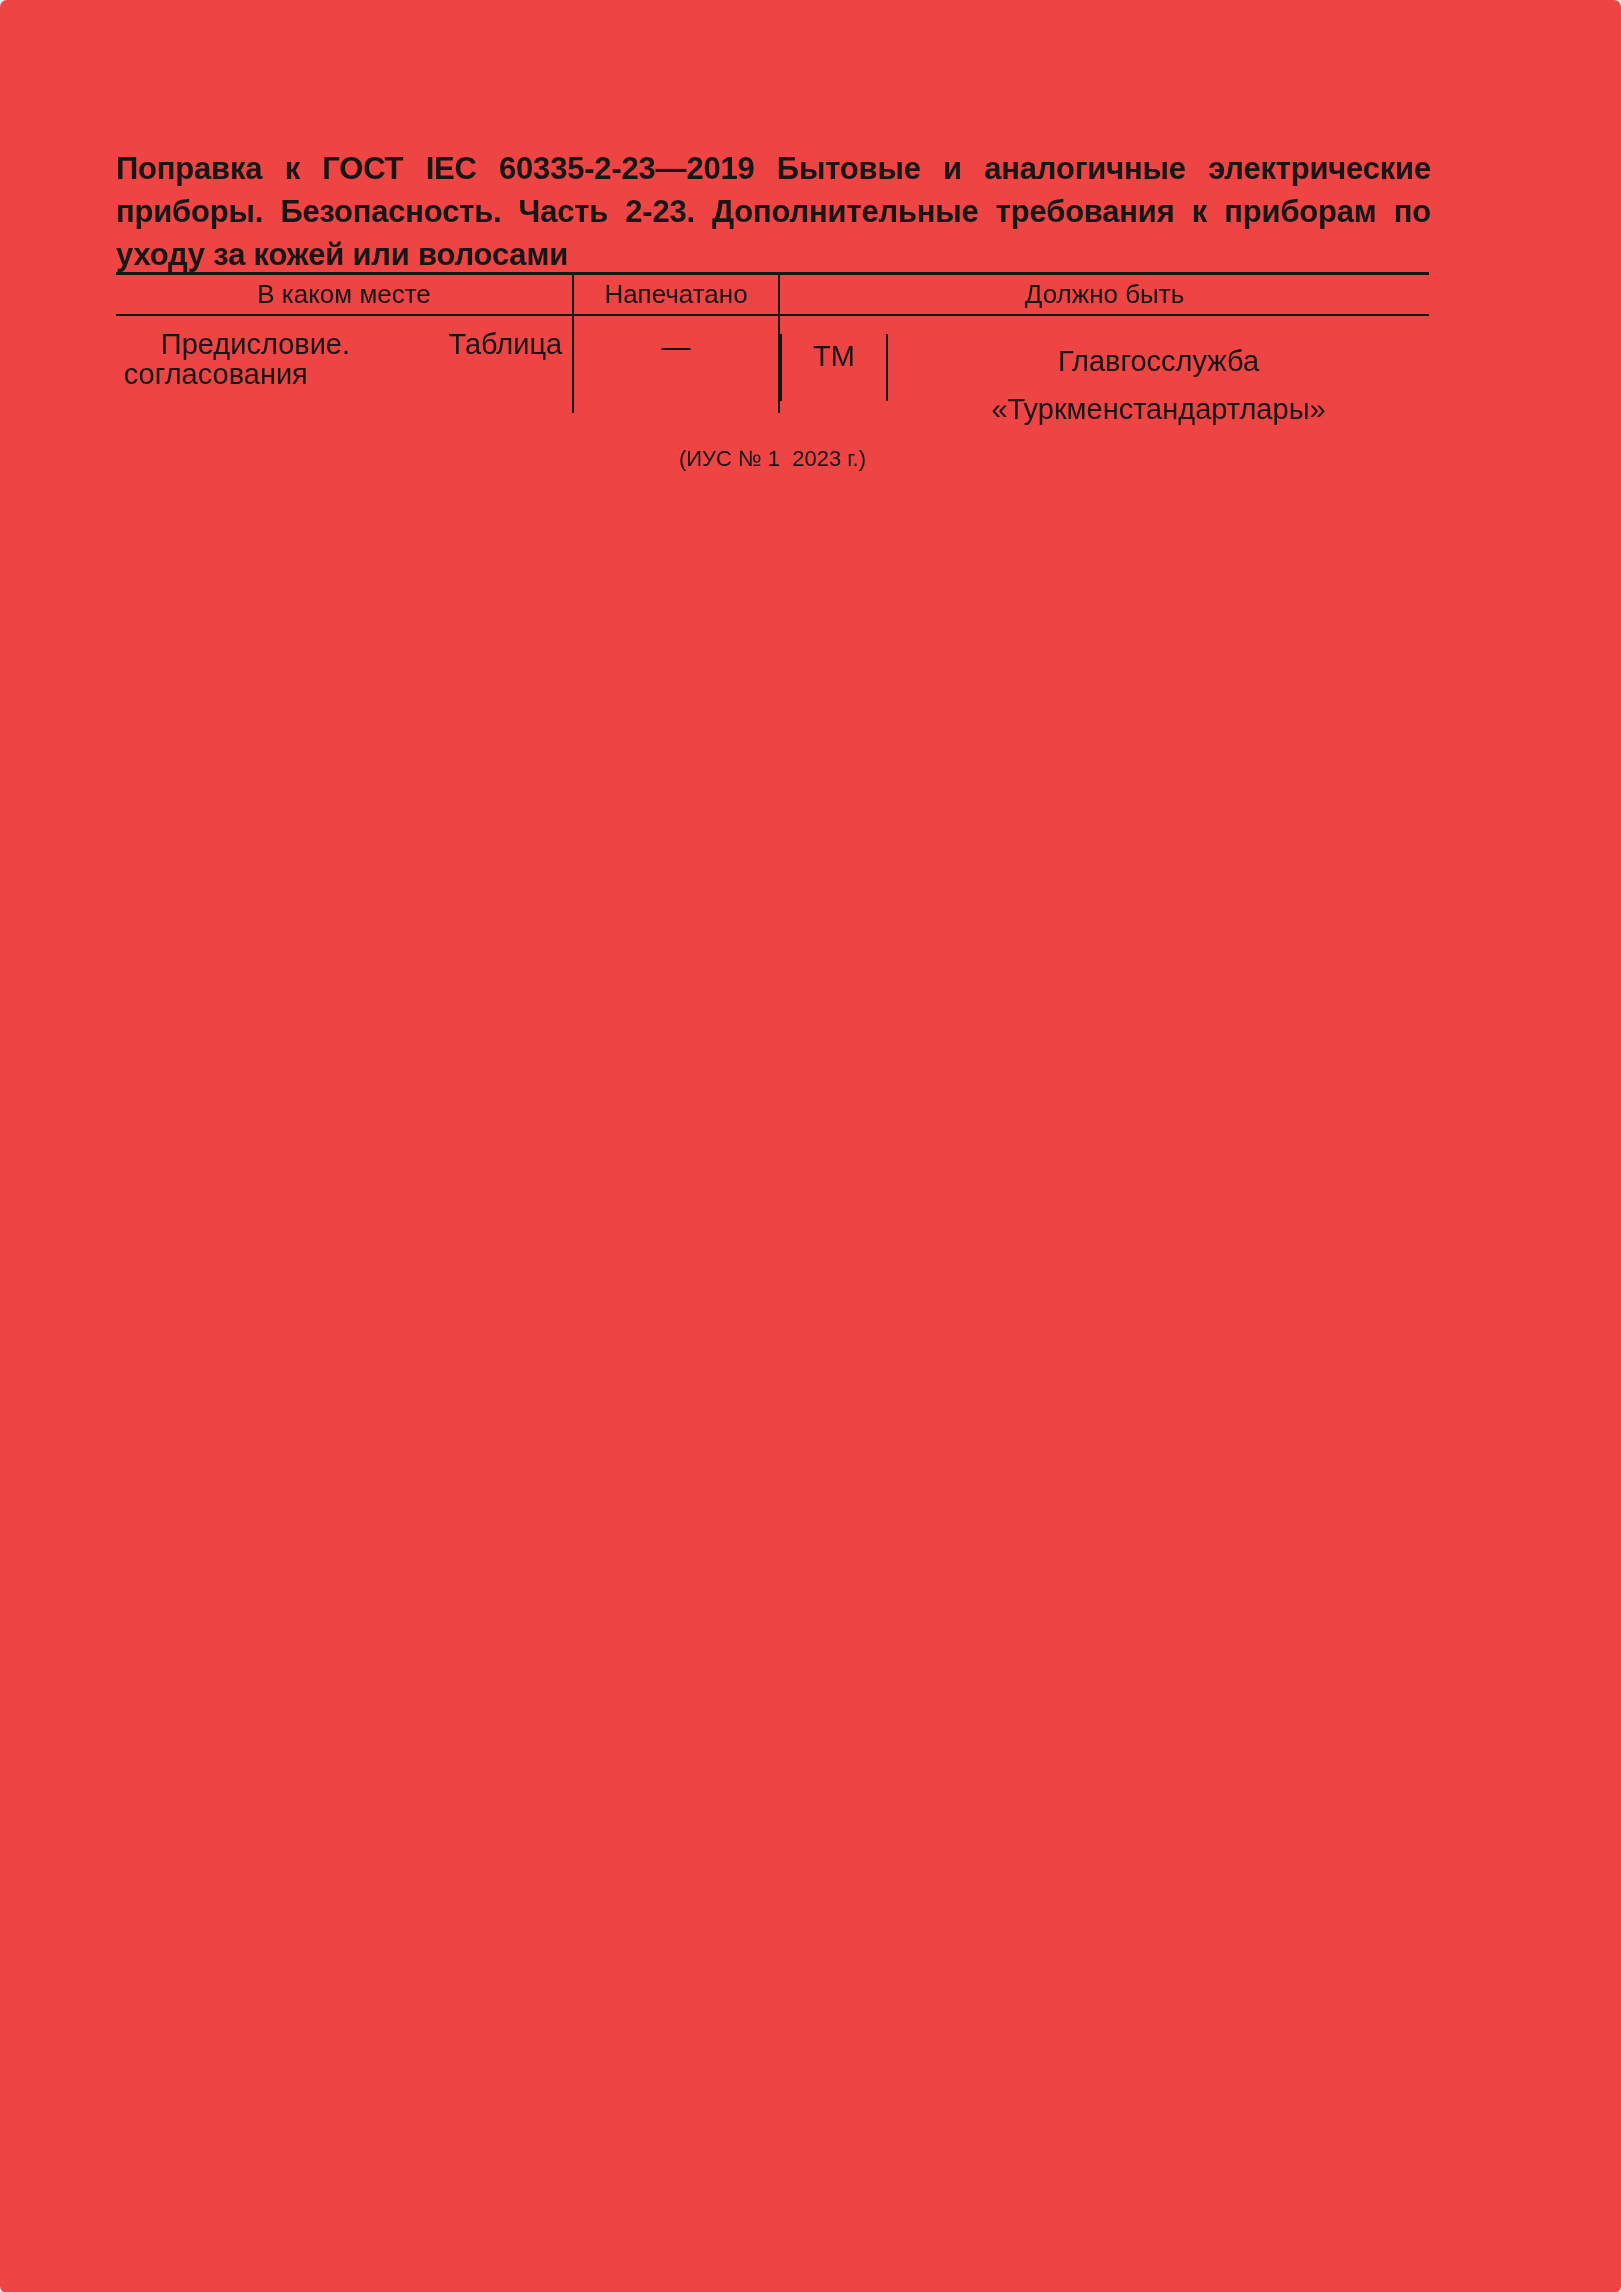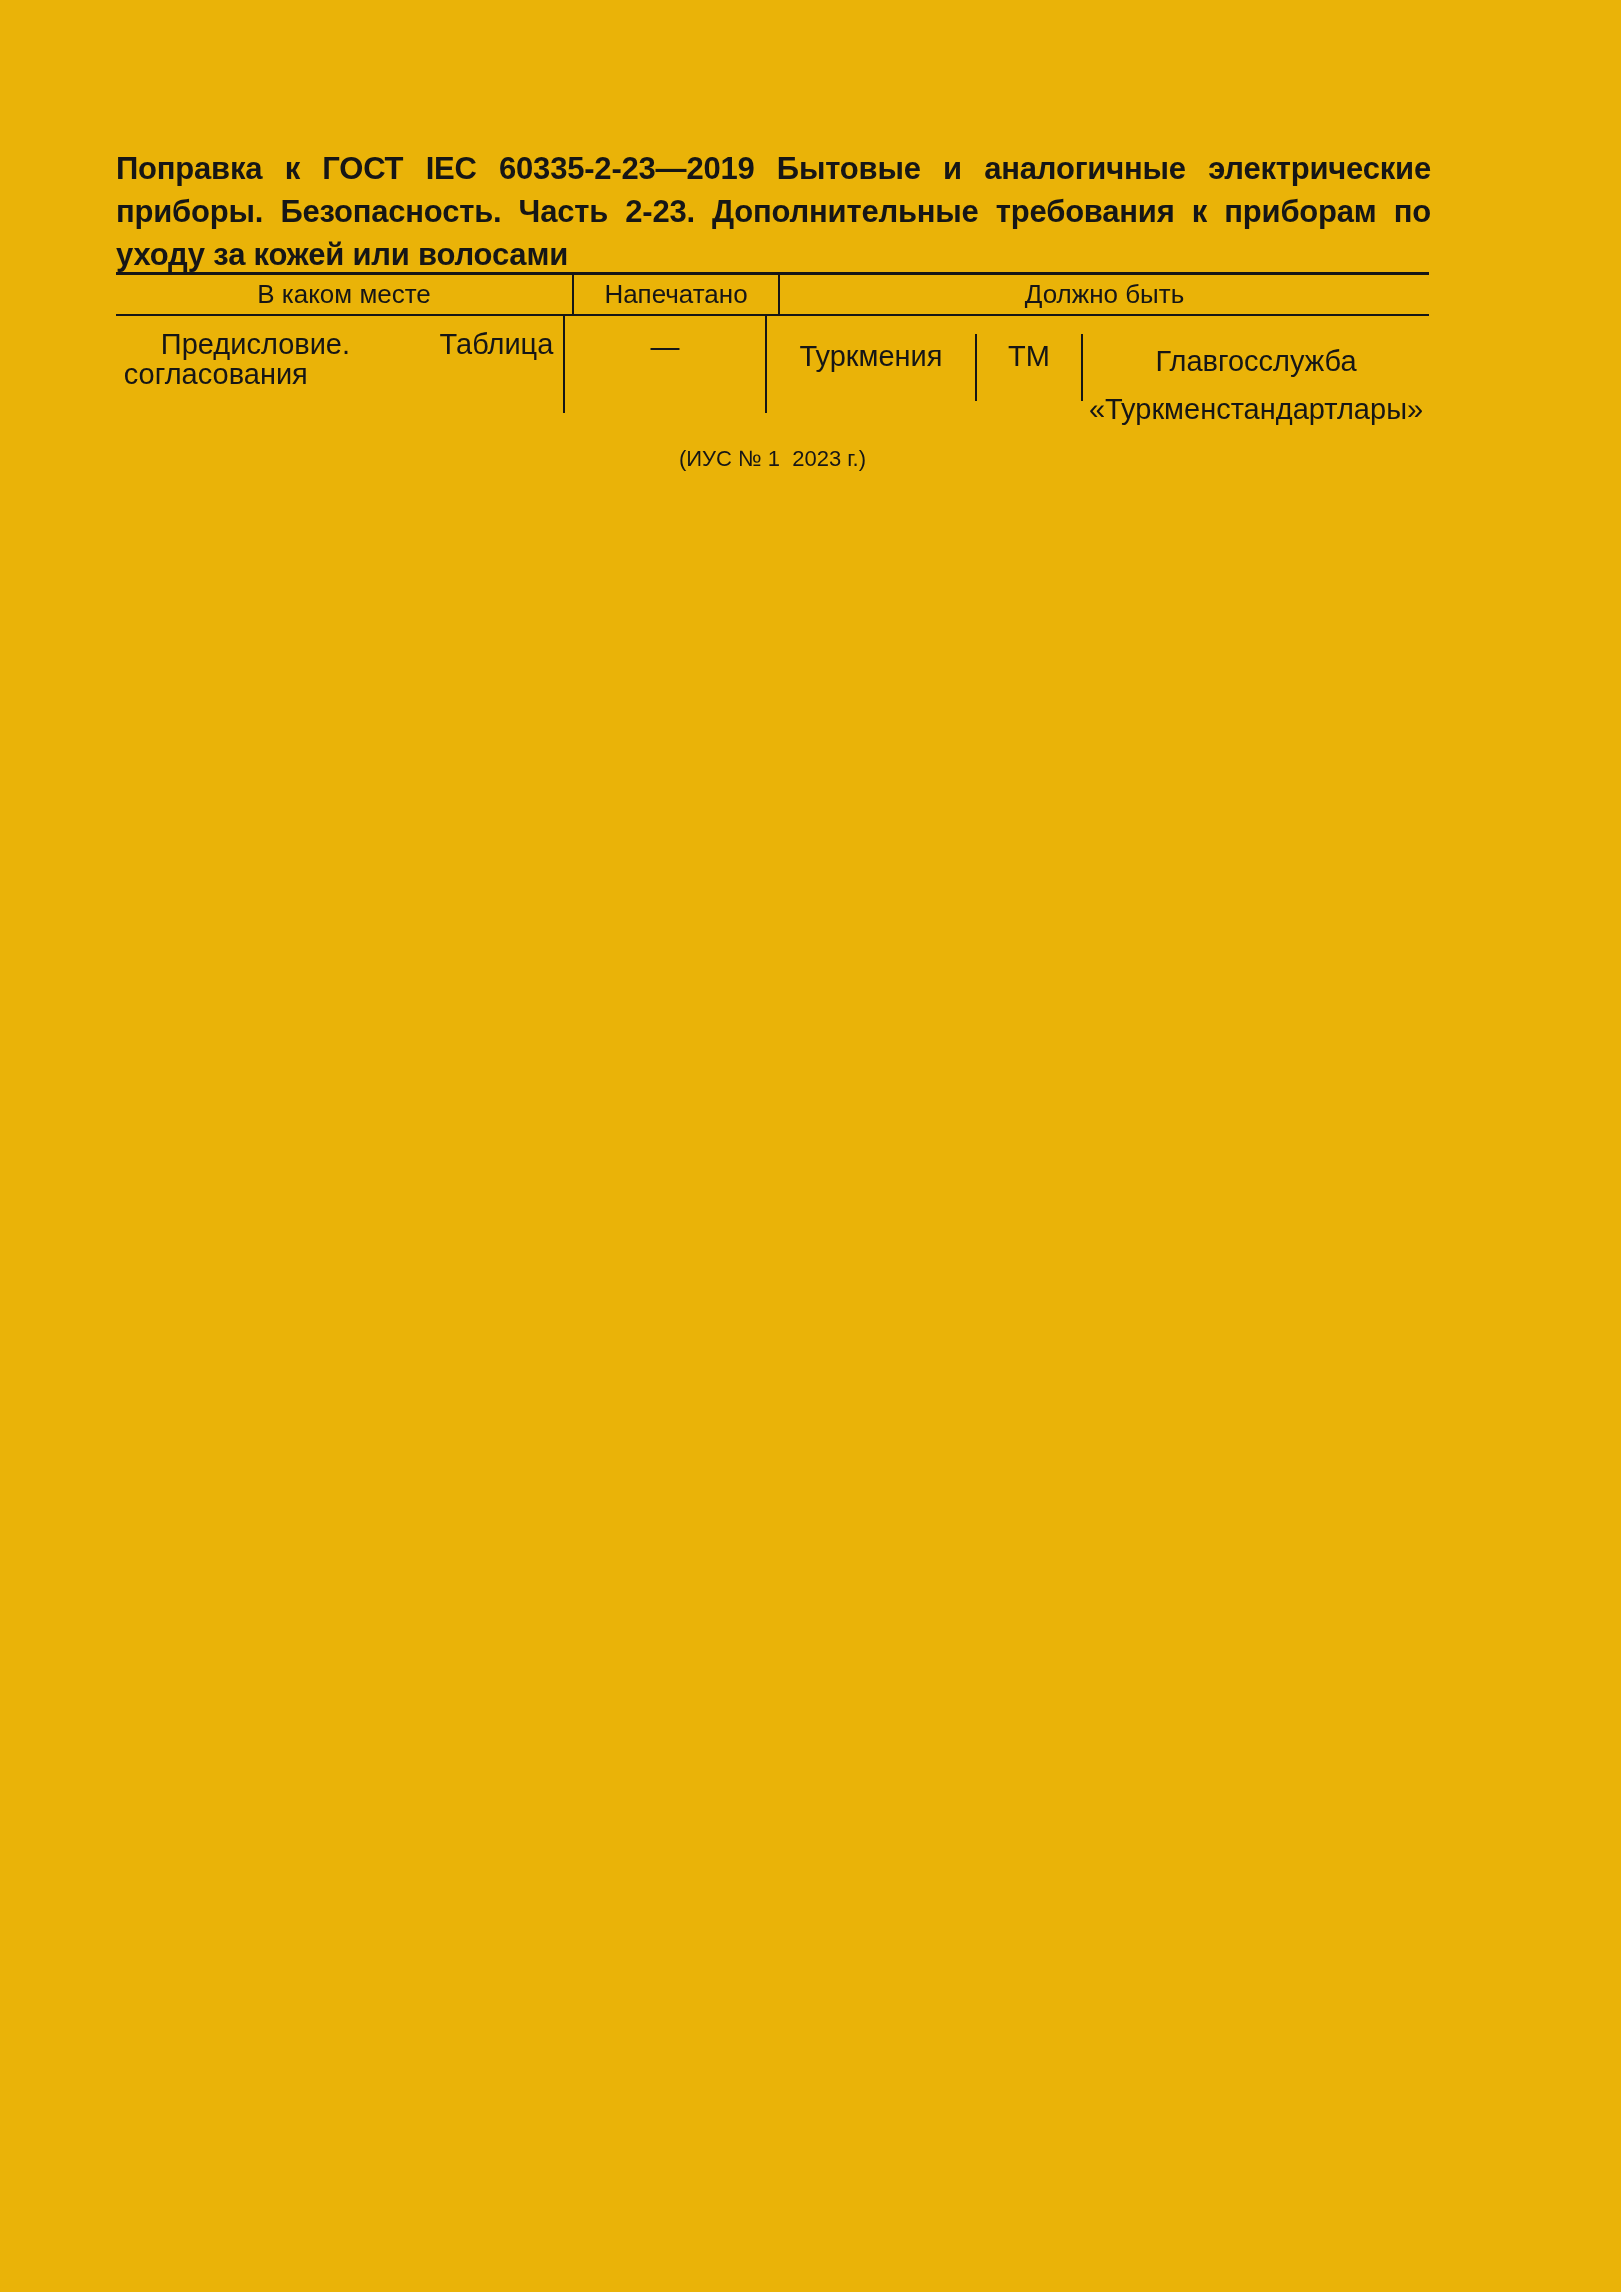"Поправка к ГОСТ IEC 60335-2-23—2019" .page { background: #eab308 -> #ef4444; border-radius: none -> 7px }
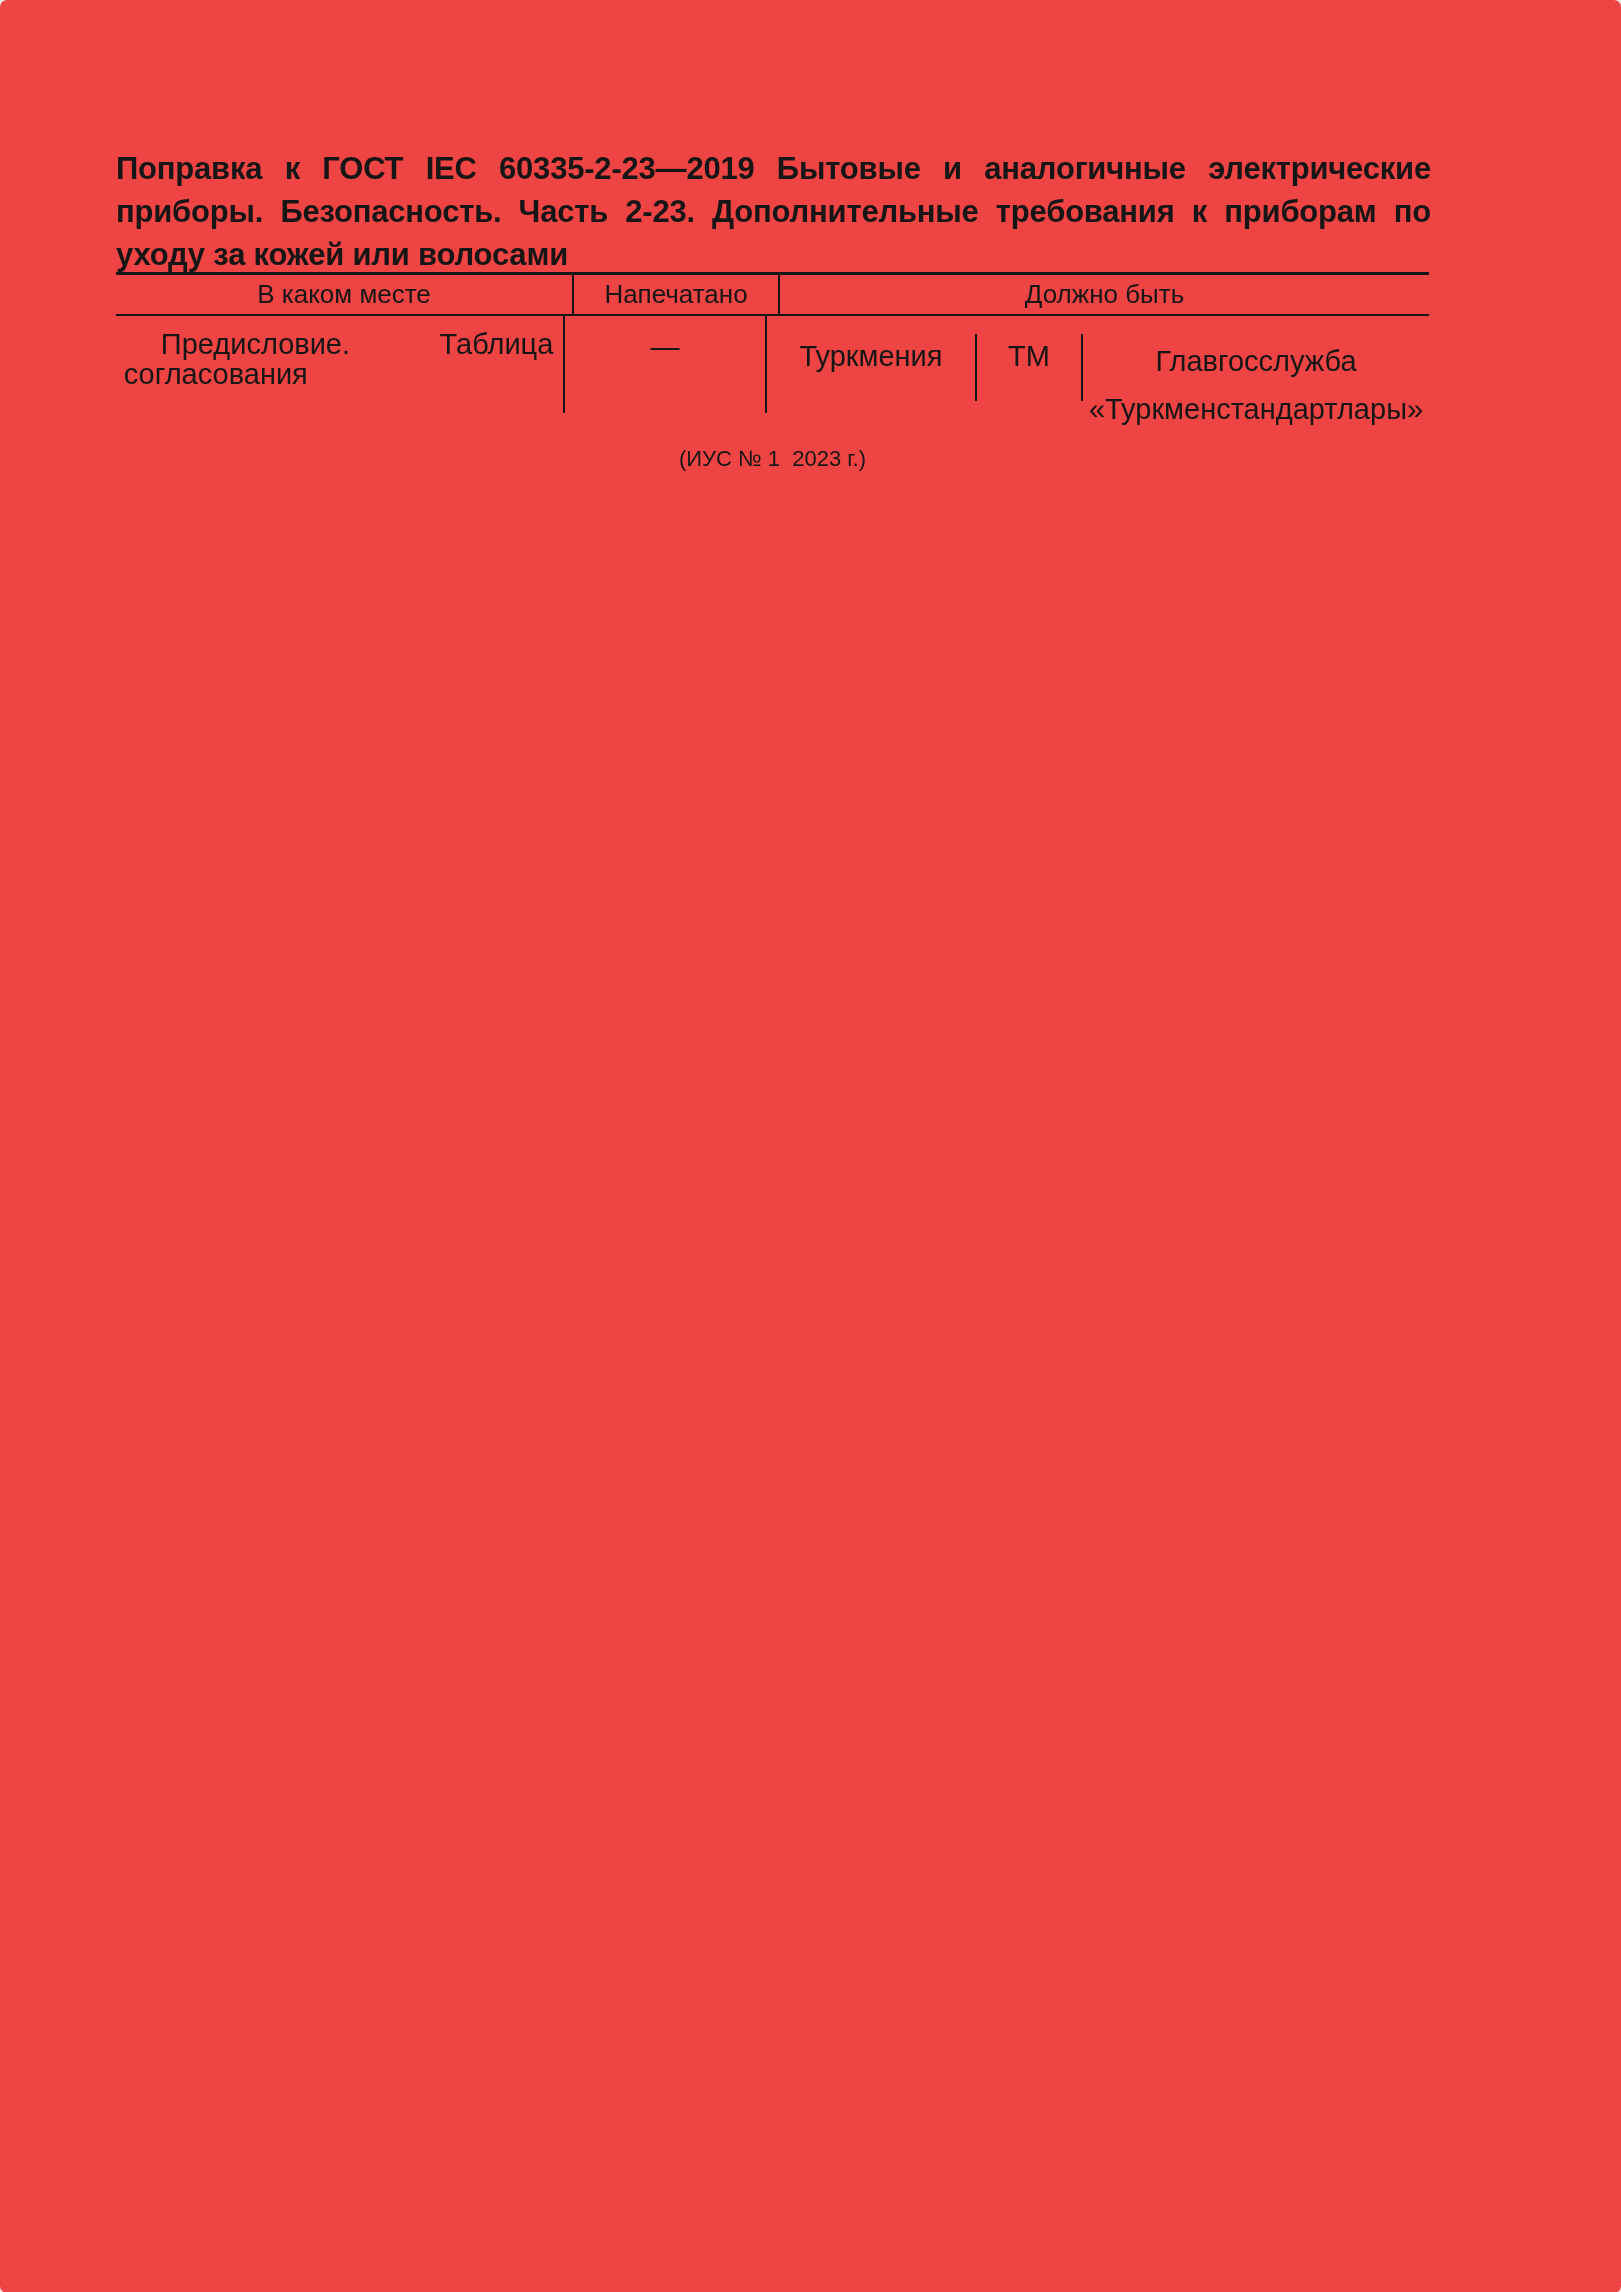"Туркмения" div.subcell { html: <div>Туркмения</div> -> none }
